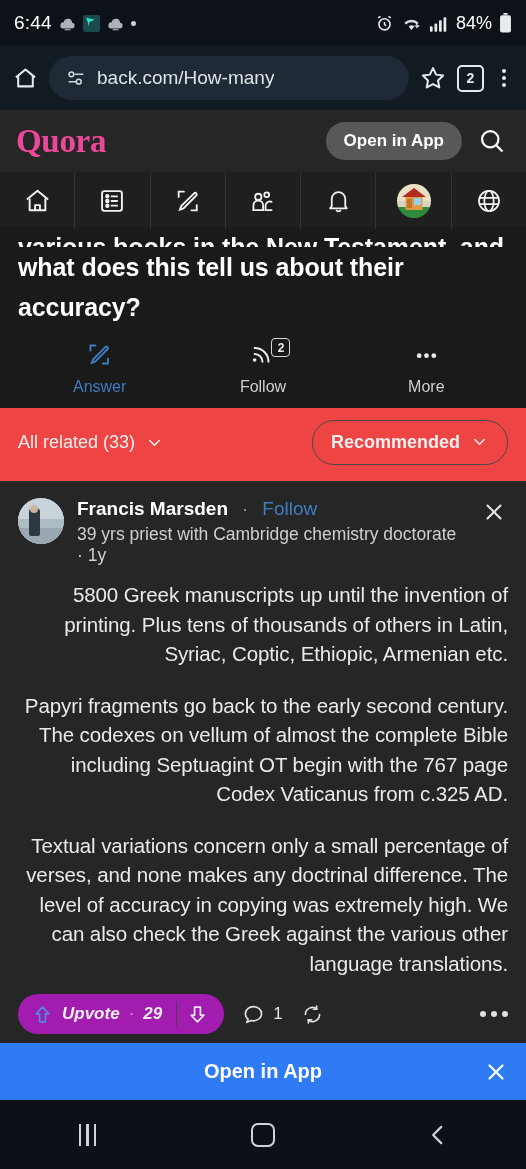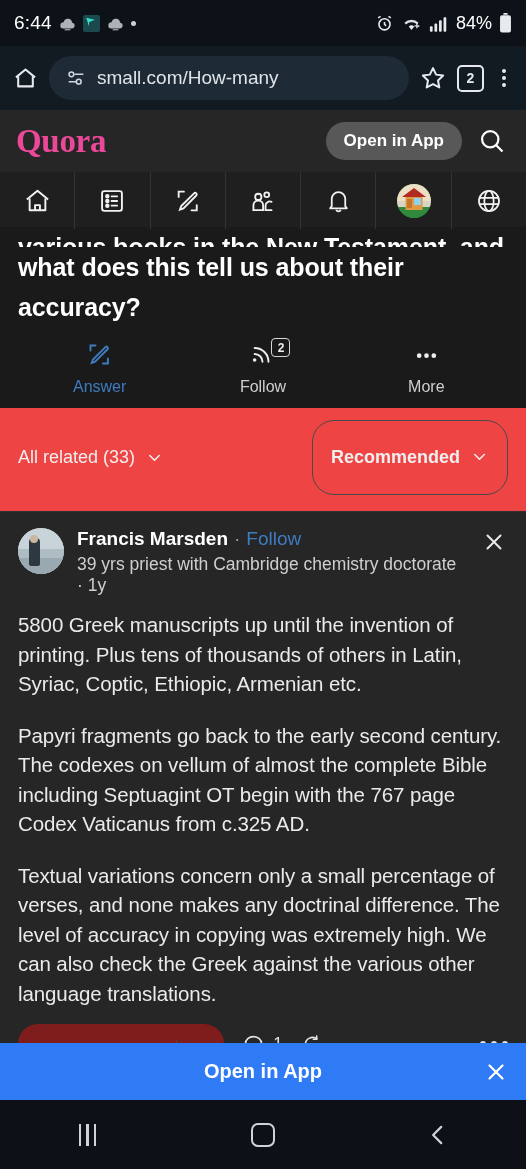"small.com/How-many" span.urltext { text: small.com/How-many -> back.com/How-many }
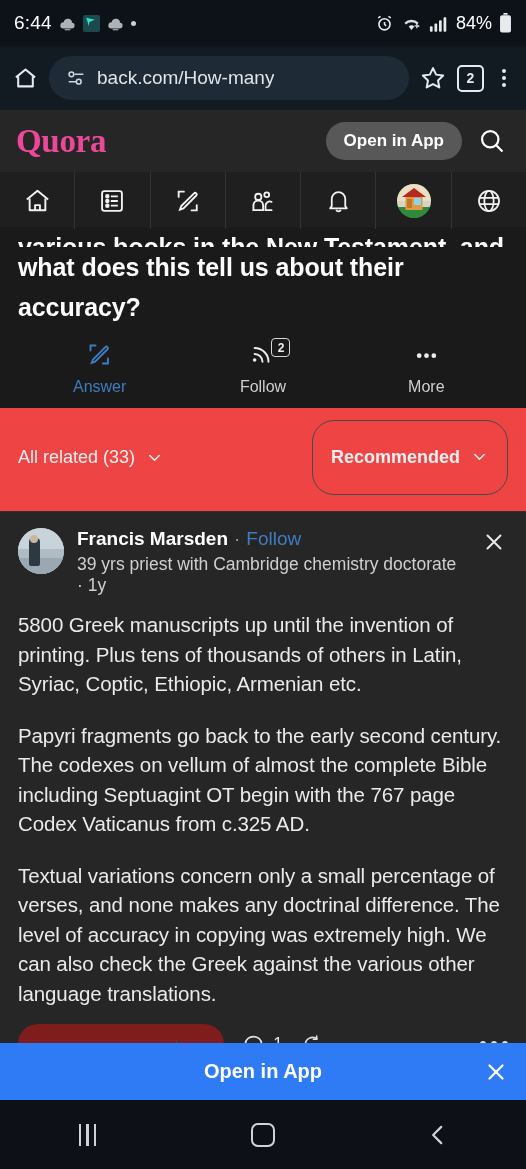"Recommended" .recpill { padding: 26px 18px -> 11px 18px }
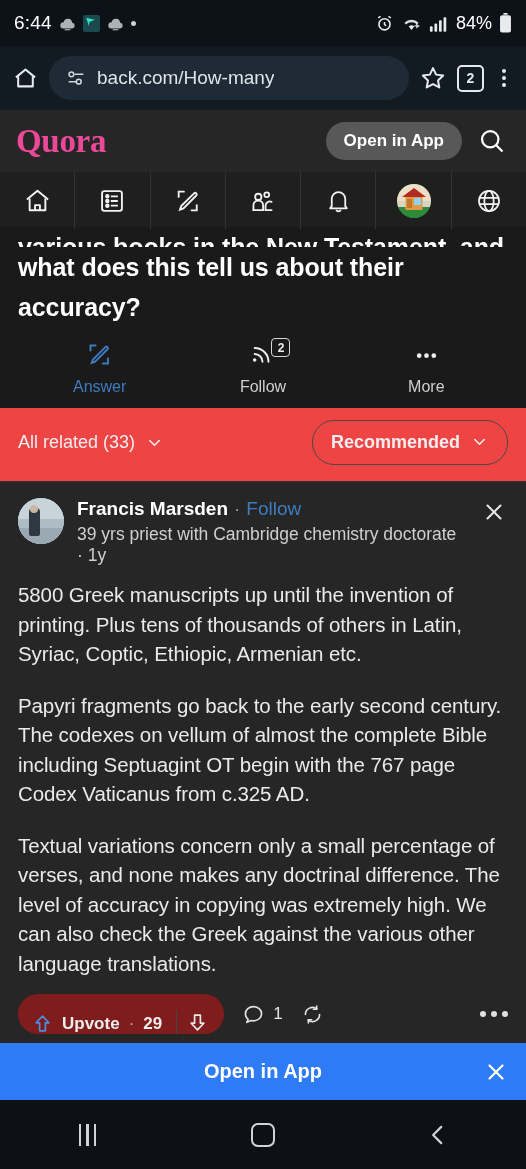"Francis Marsden" .aname-row { gap: 6px -> 14px }
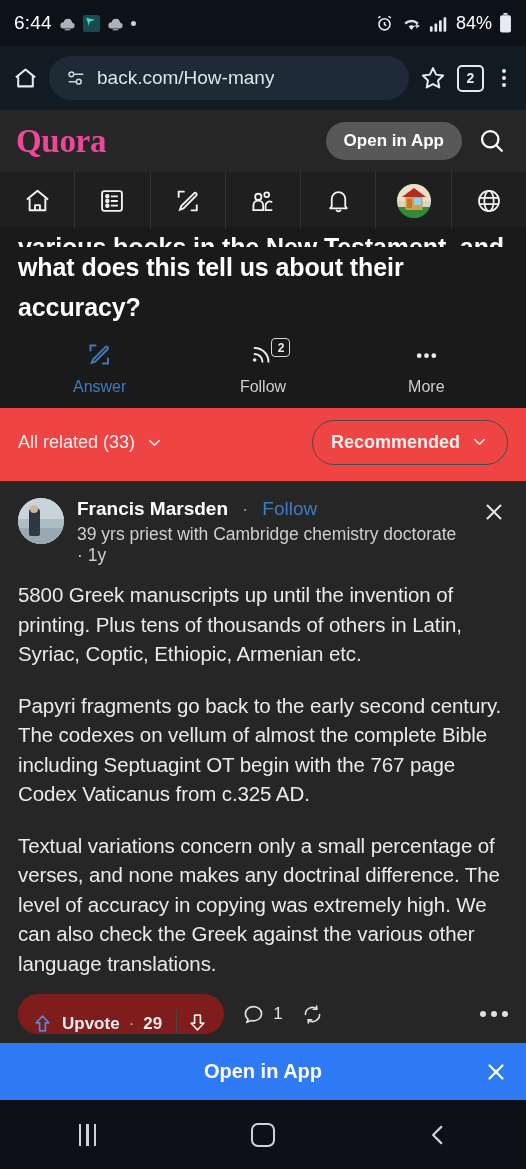"5800 Greek manuscripts up until" .abody { text-align: none -> right }
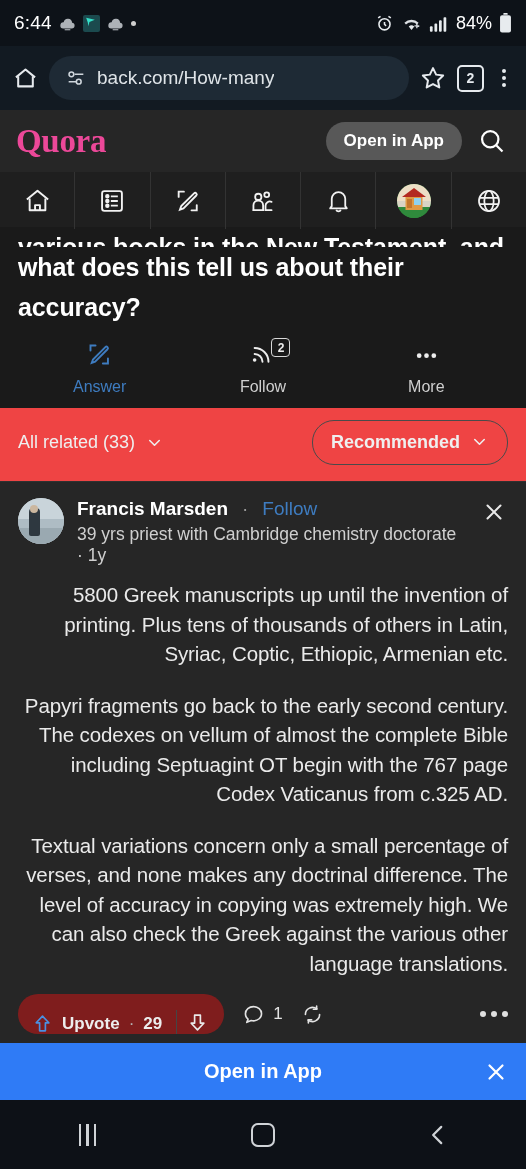"Upvote" .votepill { align-items: flex-end -> center; background: #7f1d1d -> #a21caf; font-style: none -> italic }
